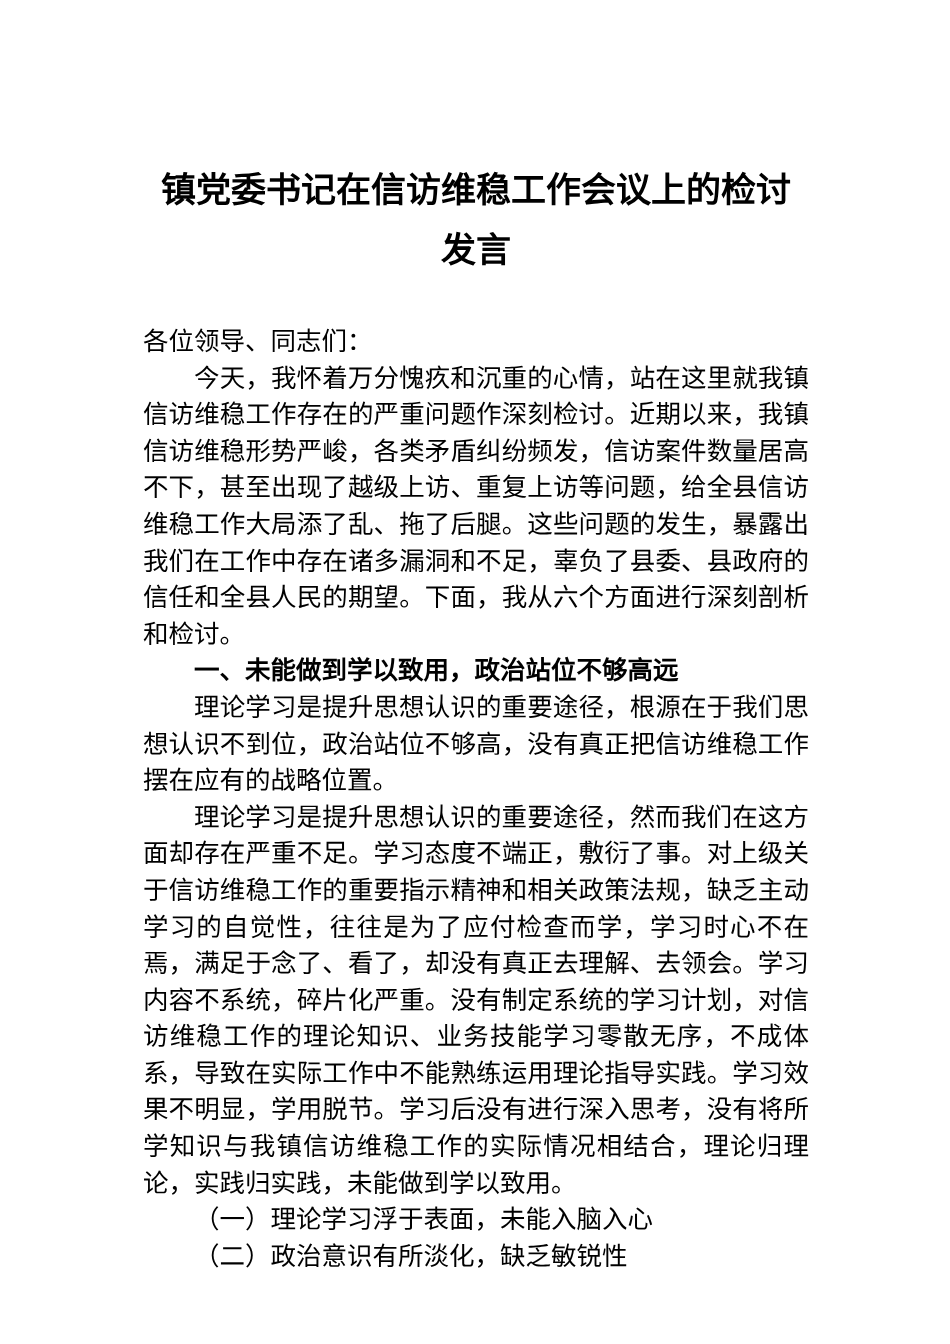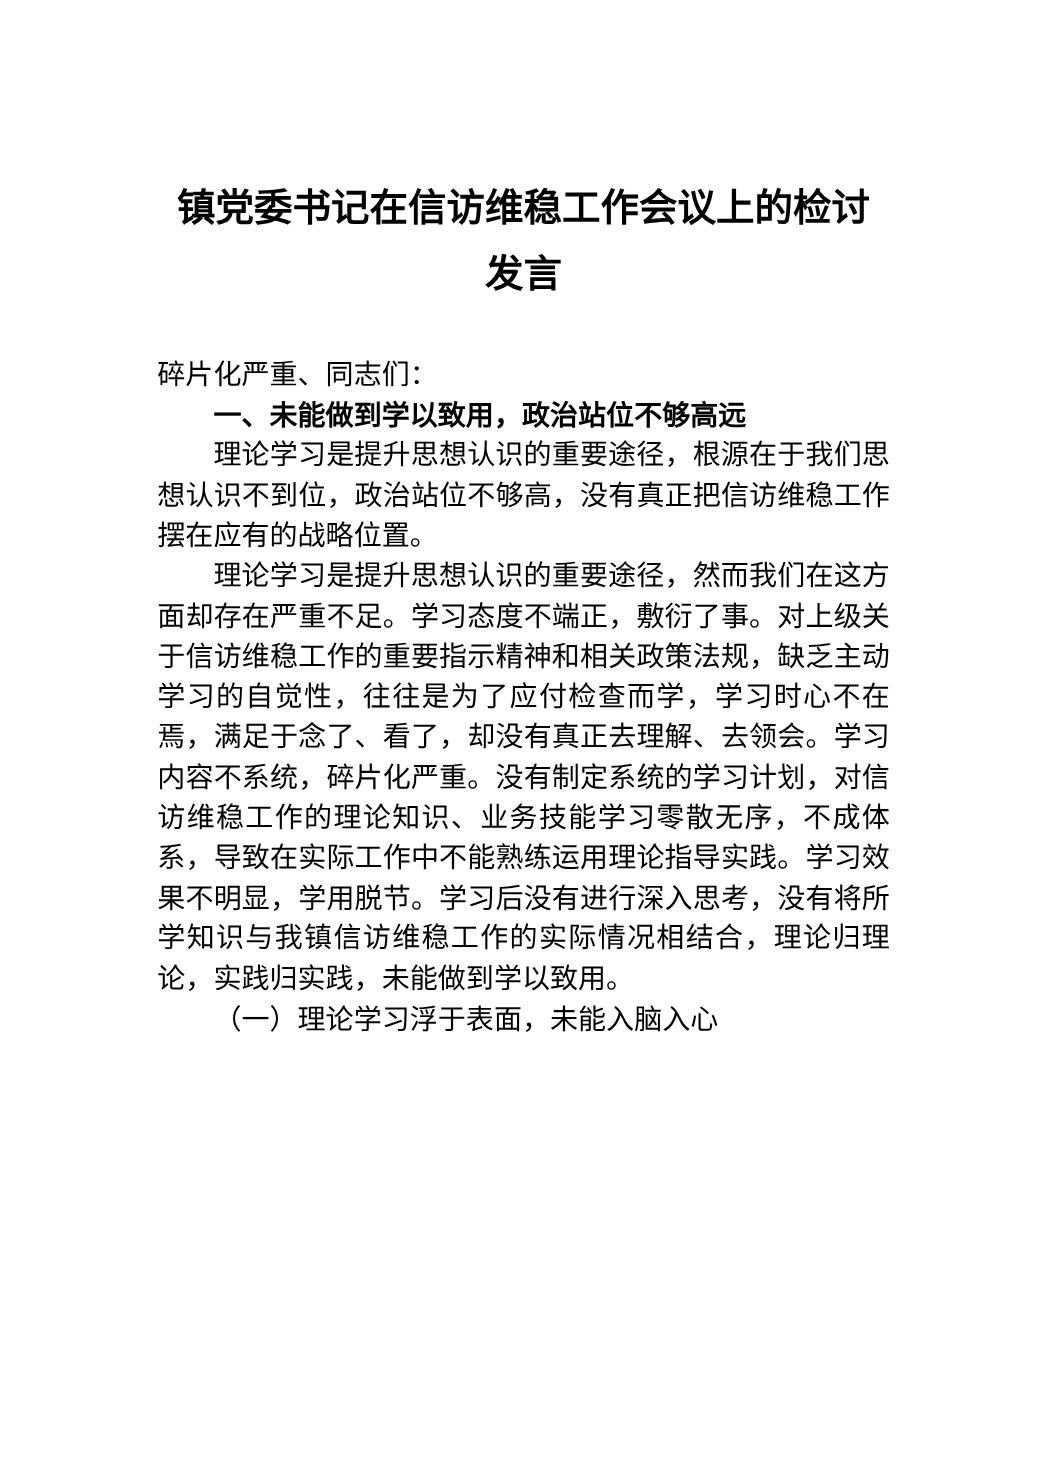"碎片化严重、同志们：" p.para { text: 碎片化严重 -> 各位领导 }
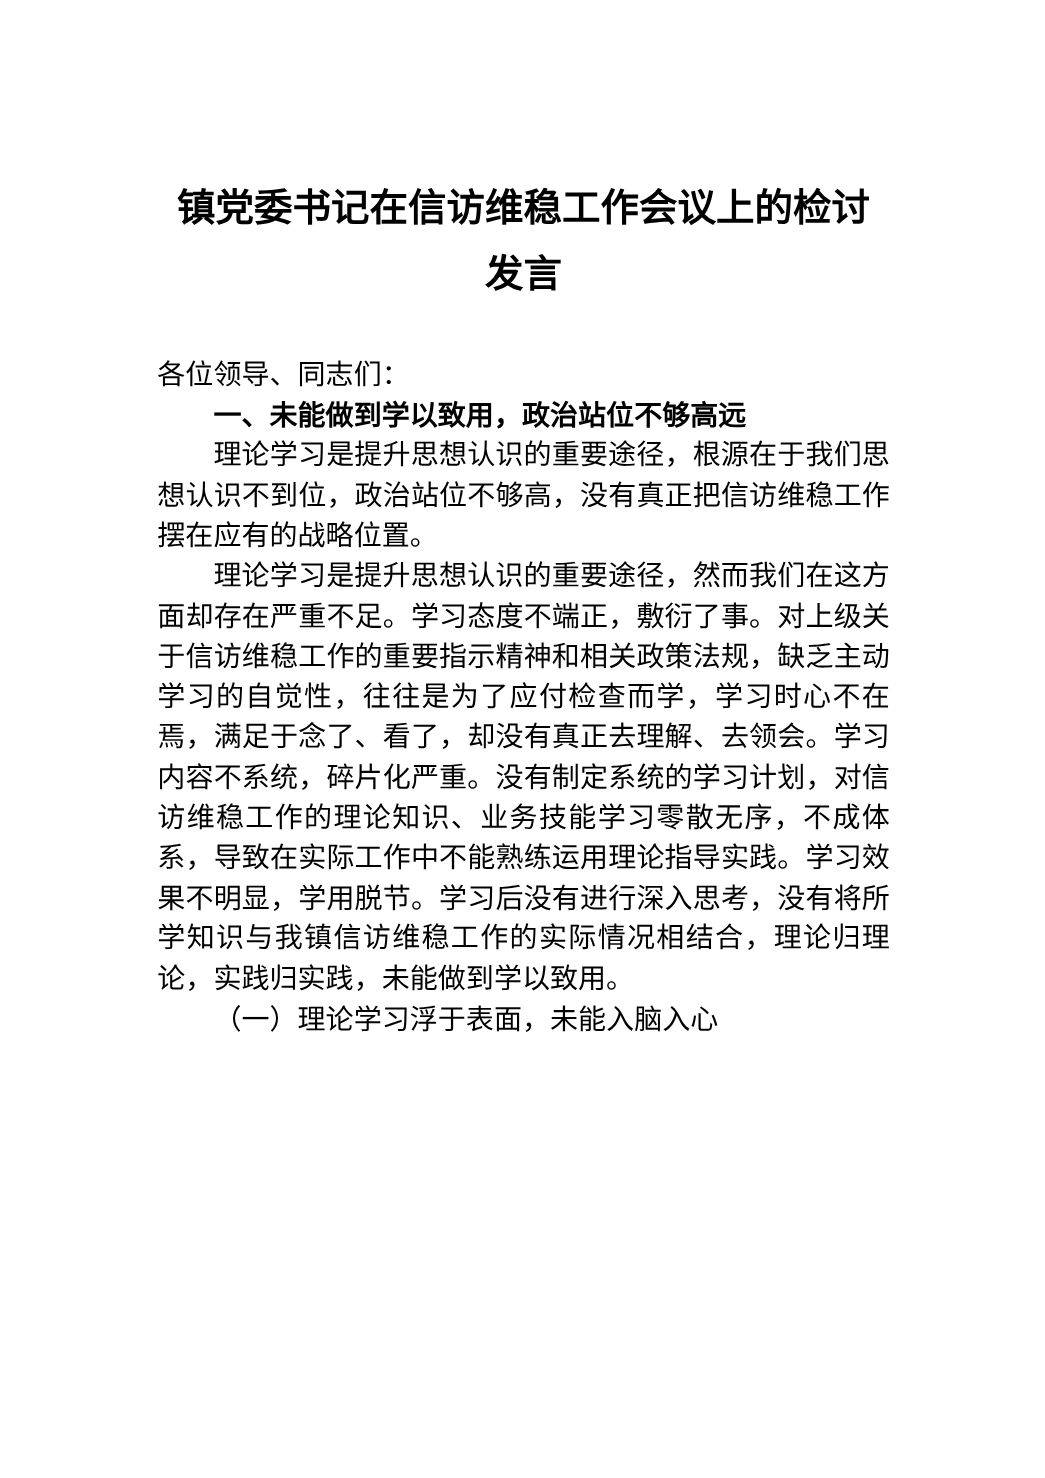"今天，我怀着万分愧疚和沉重的心情，站在这里就我镇信访维稳工作存在的严重问题作深刻" p.para { html: none -> <p>今天，我怀着万分愧疚和沉重的心情，站在这里就我镇信访维稳工作存在的严重问题作深刻检讨。近期以来，我镇信访维稳形势严峻，各类矛盾纠纷频发，信访案件数量居高不下，甚至出现了越级上访、重复上访等问题，给全县信访维稳工作大局添了乱、拖了后腿。这些问题的发生，暴露出我们在工作中存在诸多漏洞和不足，辜负了县委、县政府的信任和全县人民的期望。下面，我从六个方面进行深刻剖析和检讨。</p> }
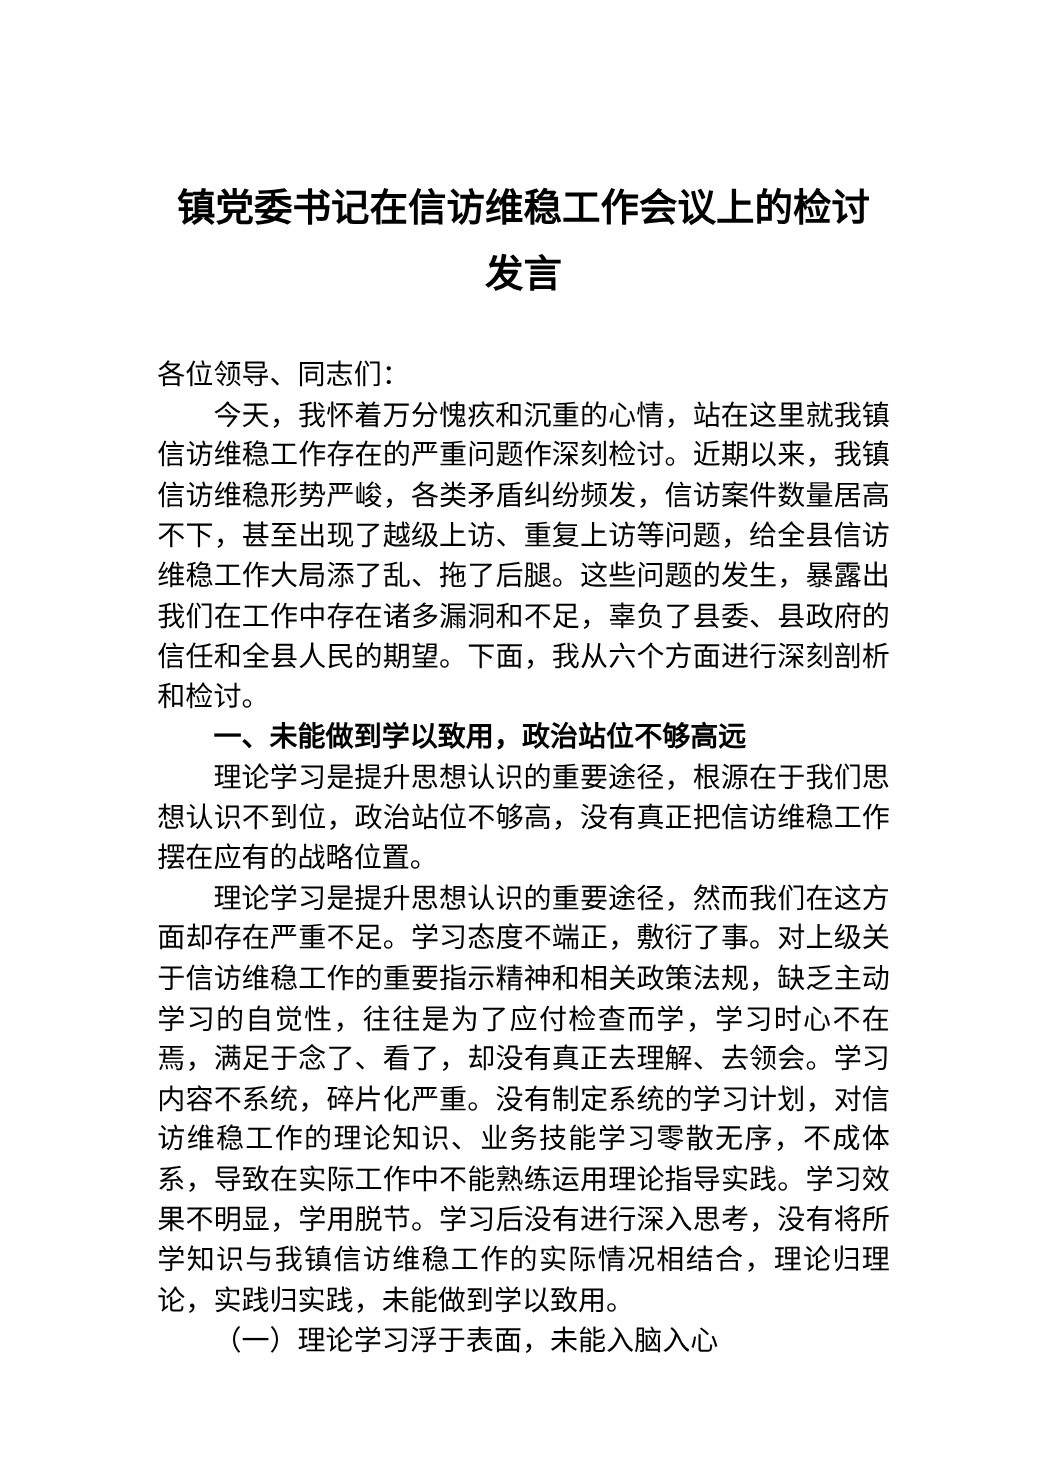"（二）政治意识有所淡化，缺乏敏锐性" p.para { html: none -> <p>（二）政治意识有所淡化，缺乏敏锐性</p> }
